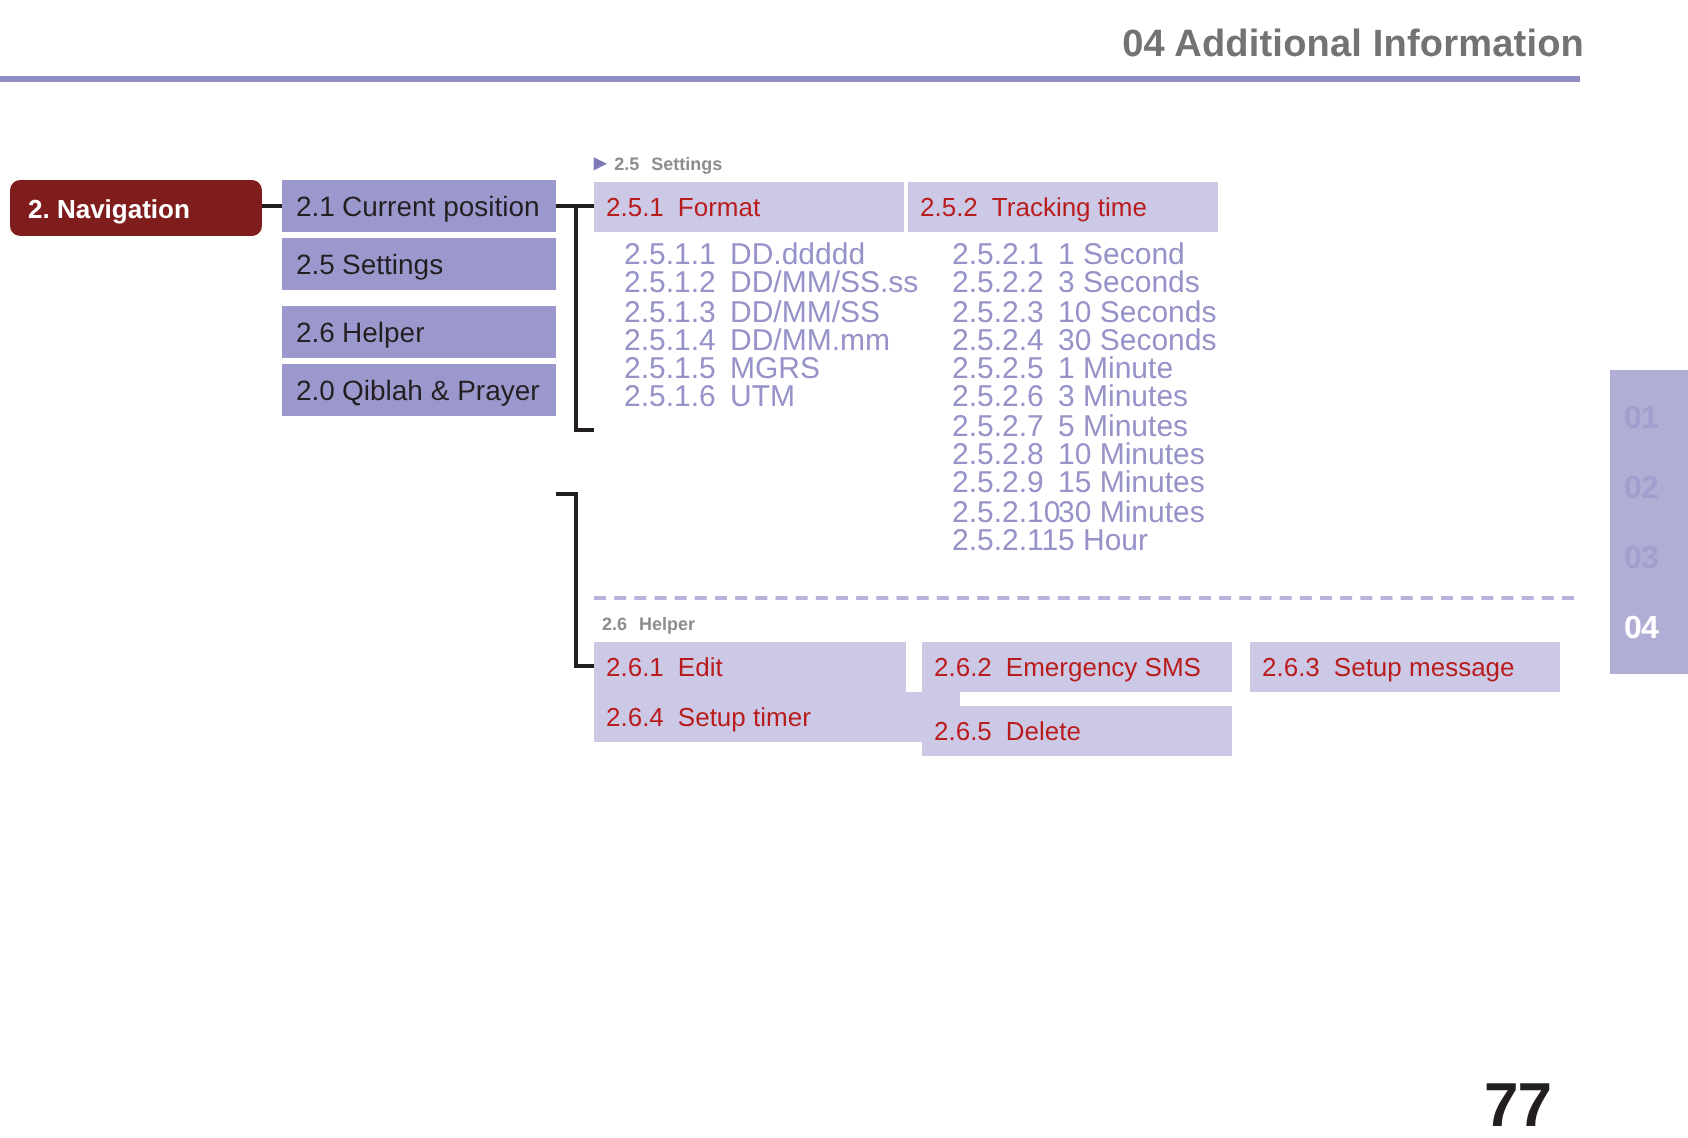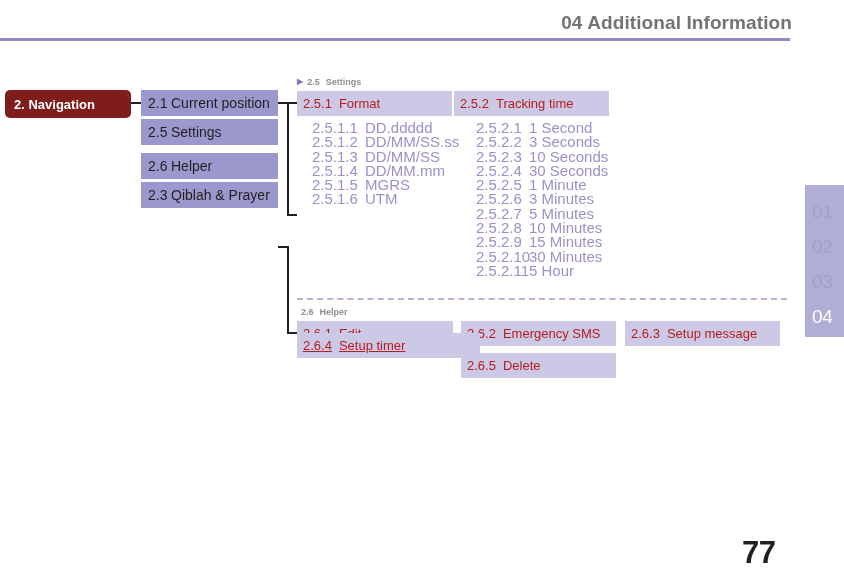"2.3" span.num { text: 2.3 -> 2.0 }
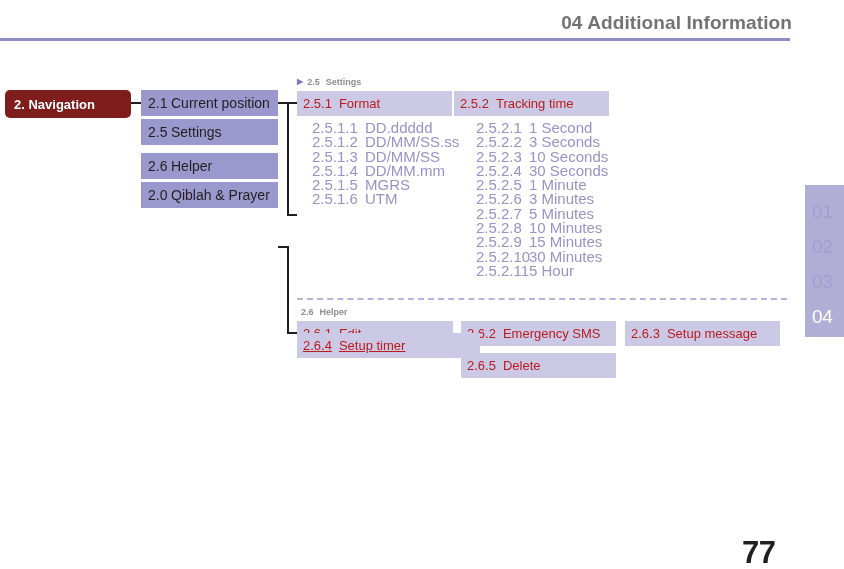"04" #side-tabs .tab-num { font-size: 19px -> 16px; font-weight: 400 -> 700 }
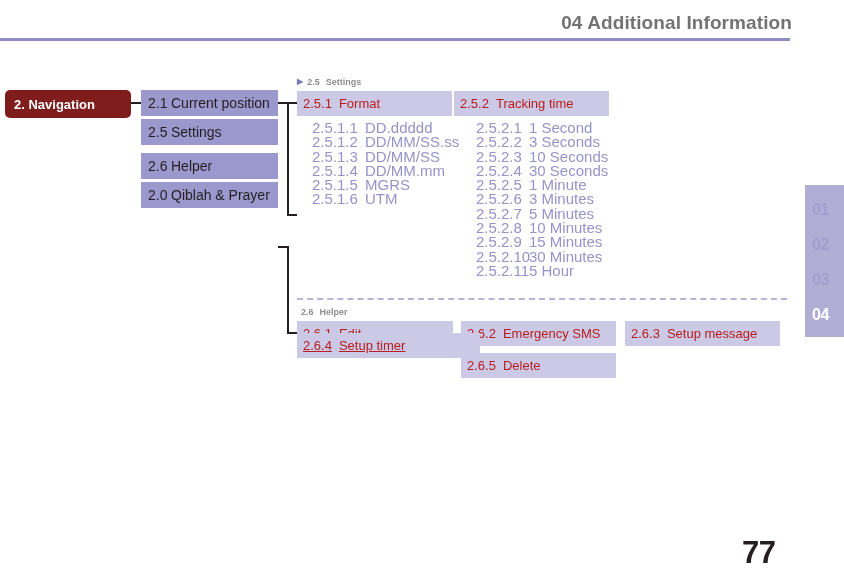"2.6.4" #box-264 { text-decoration: underline -> none; top: 333px -> 346px }
